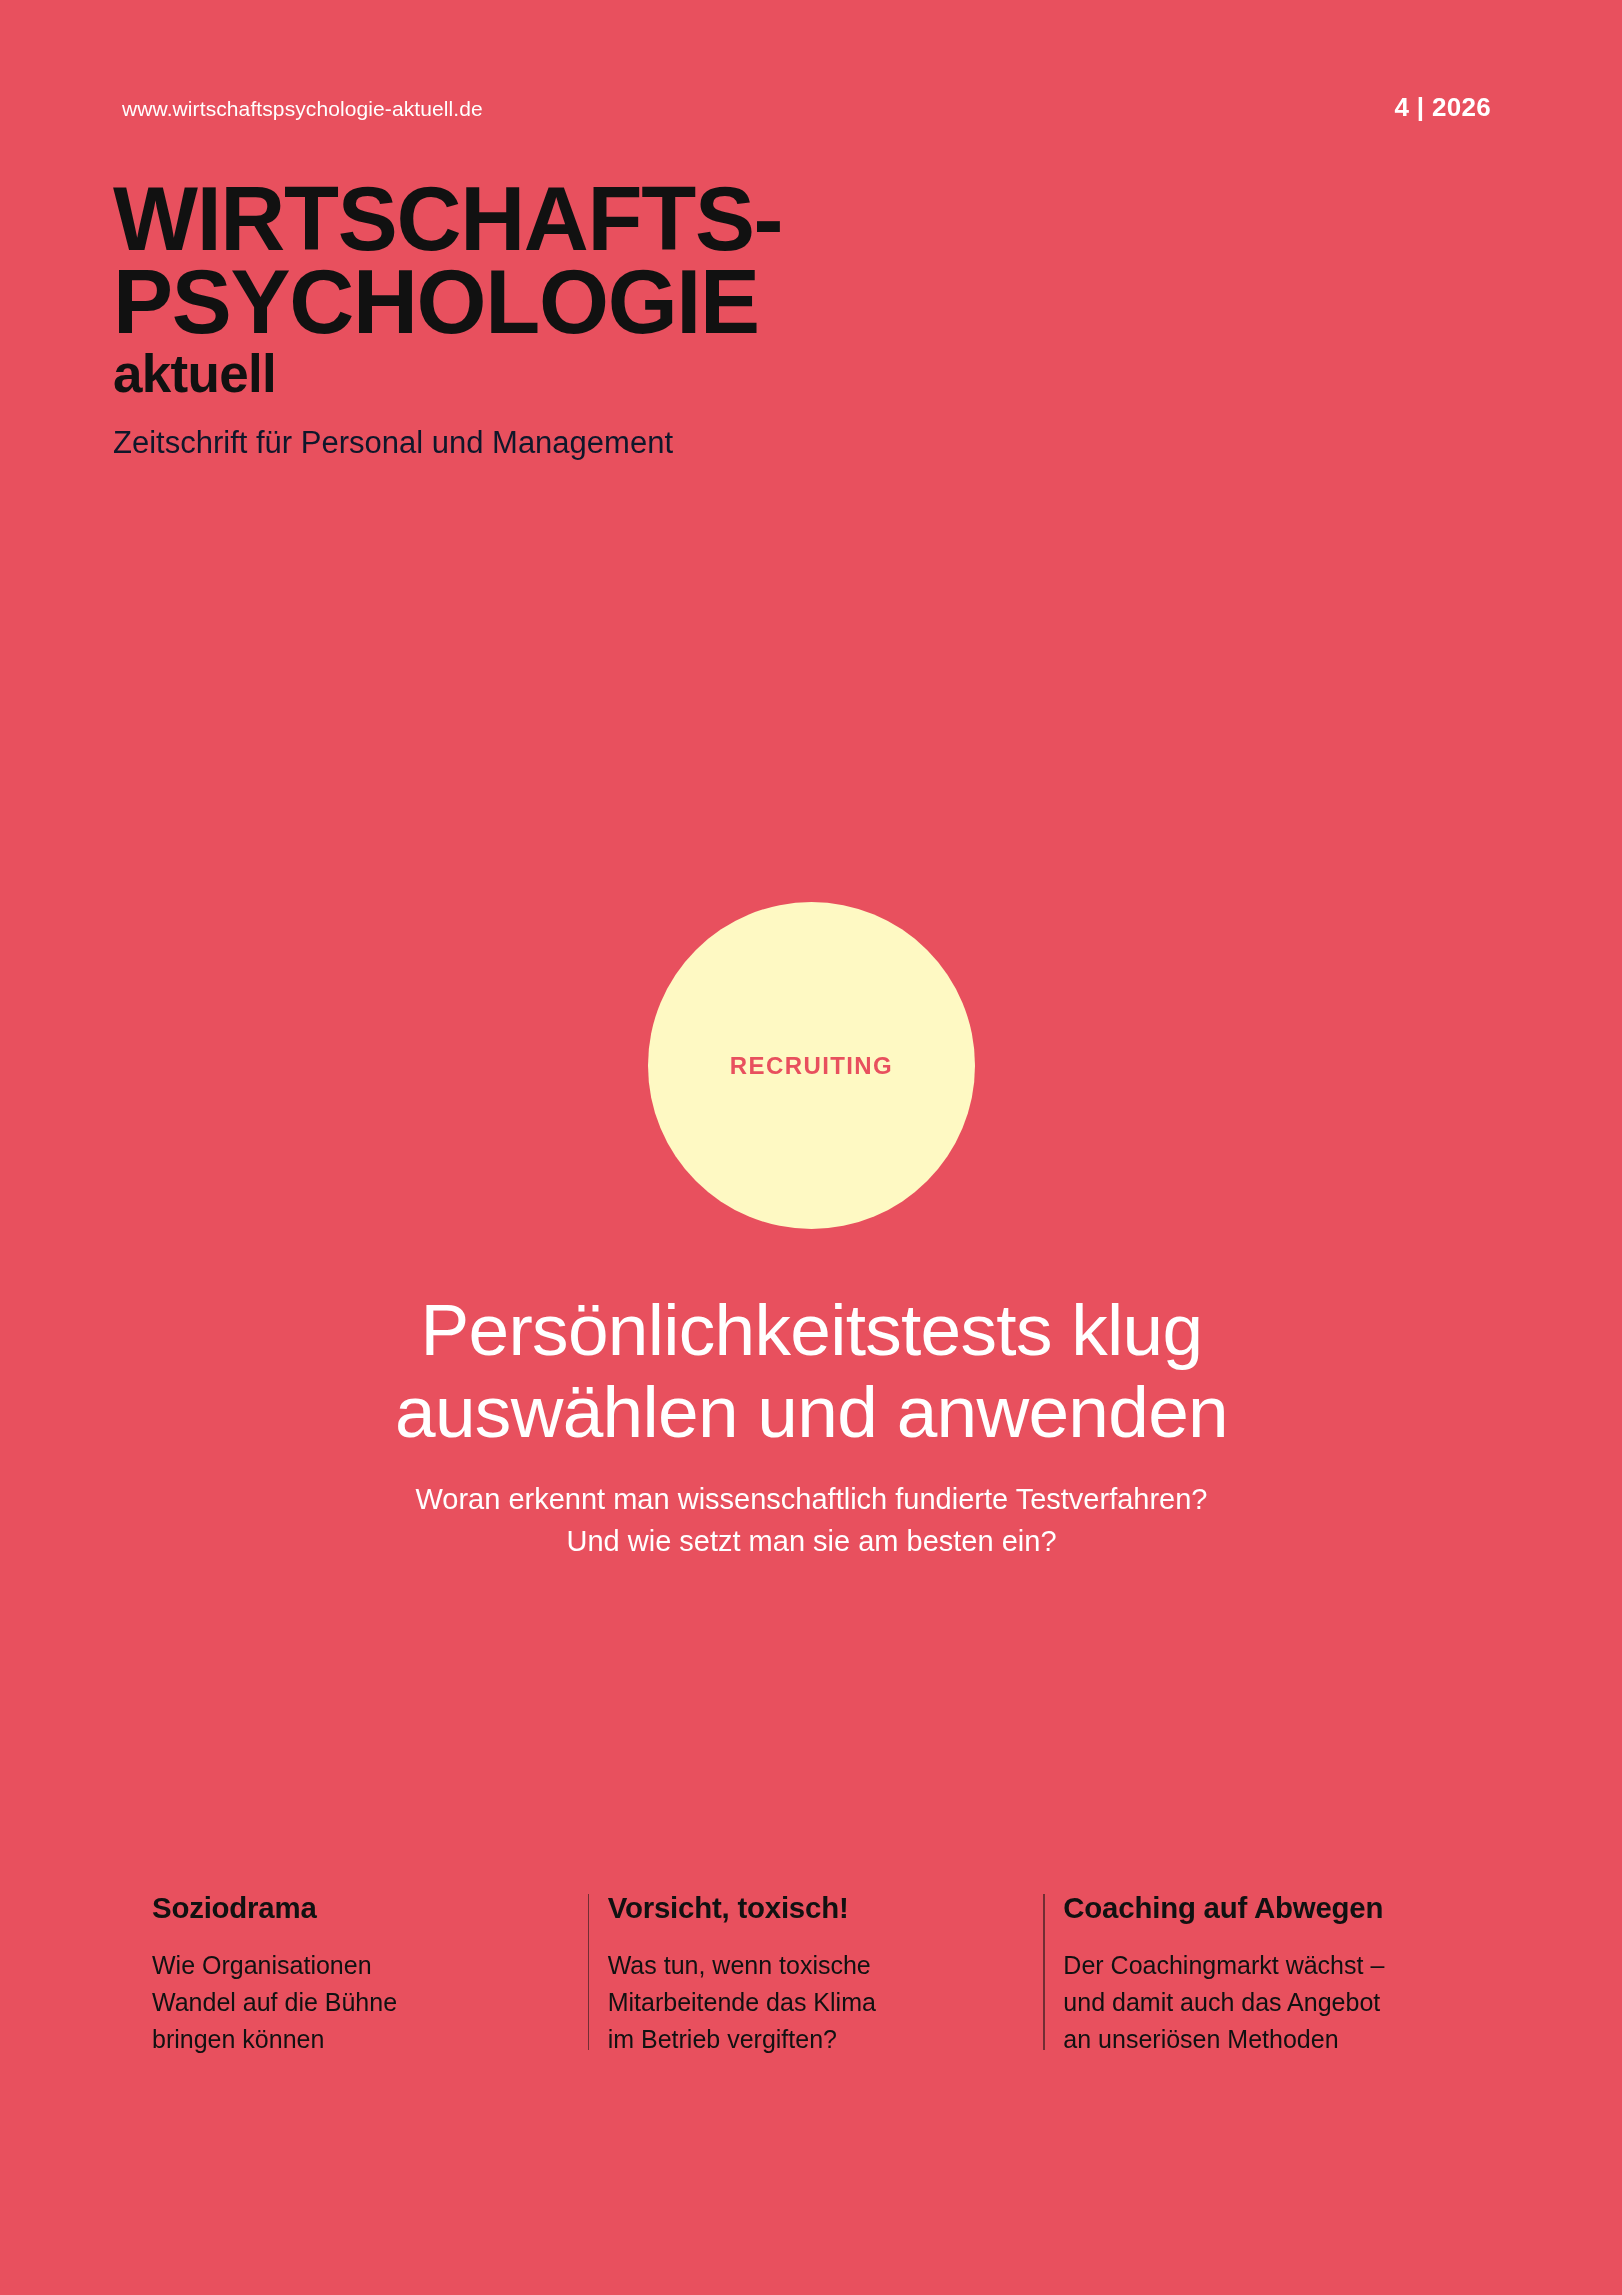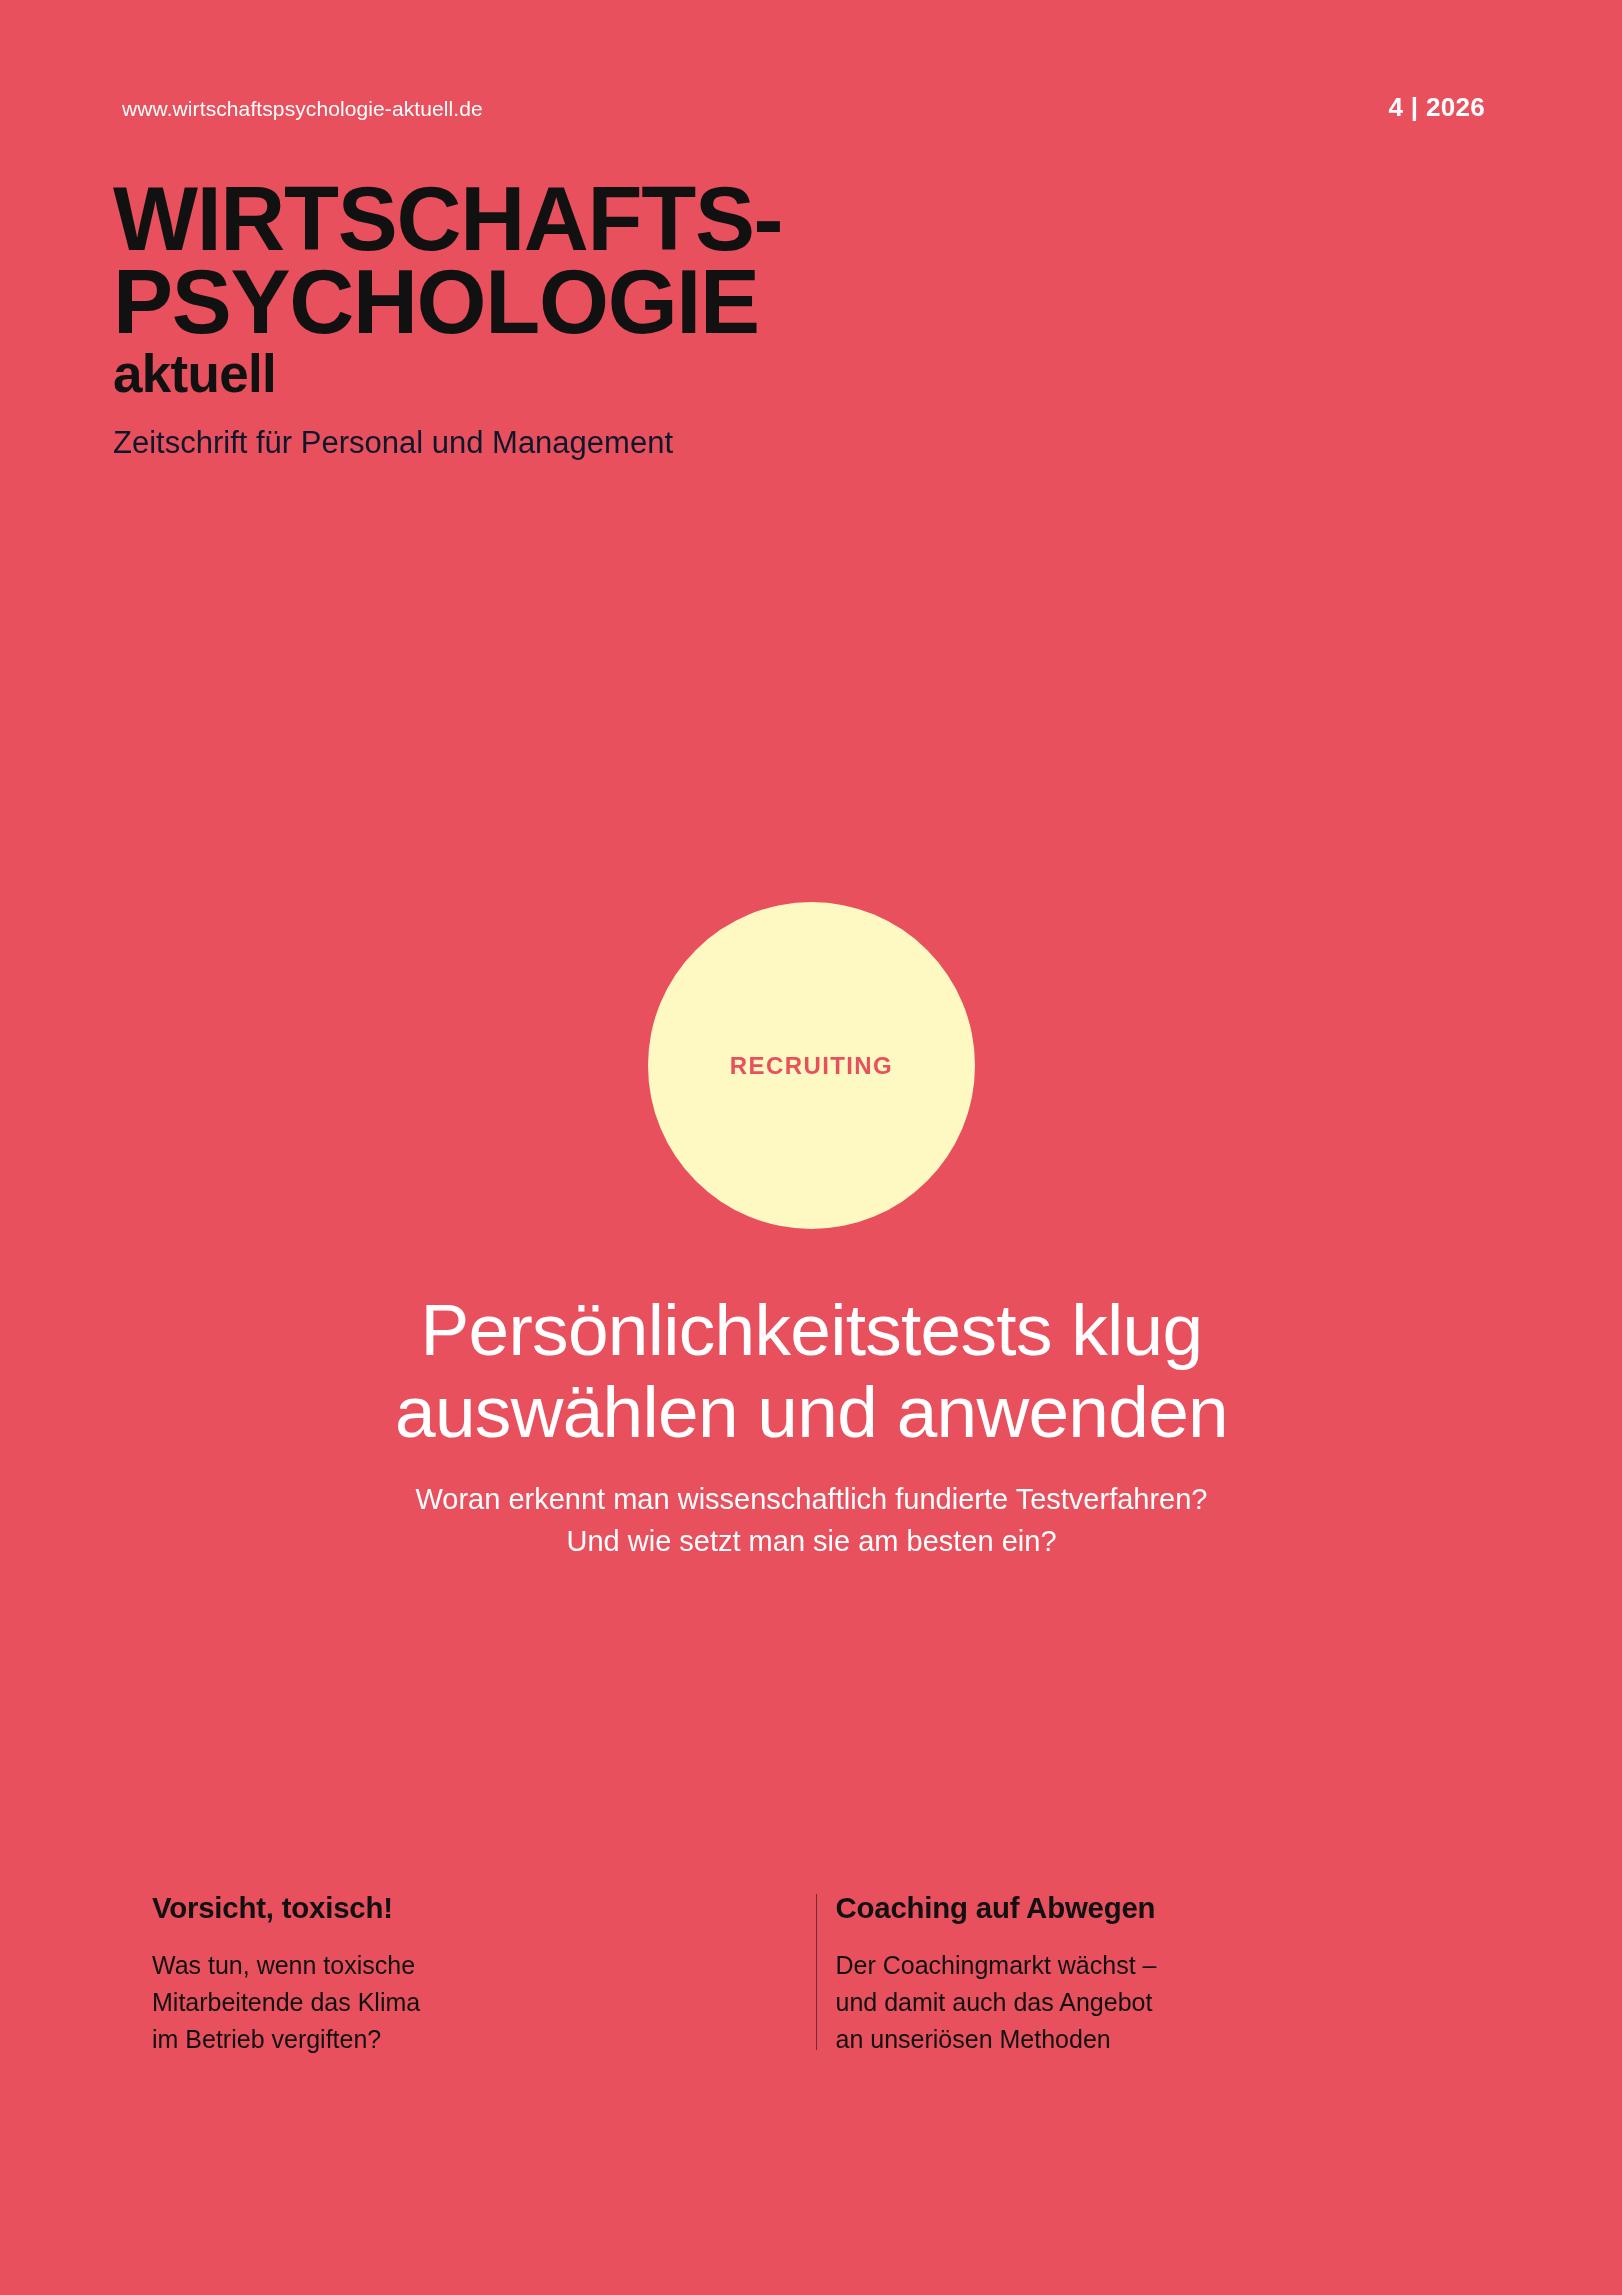"www.wirtschaftspsychologie-aktuell.de" .header-row { right: 138px -> 132px }
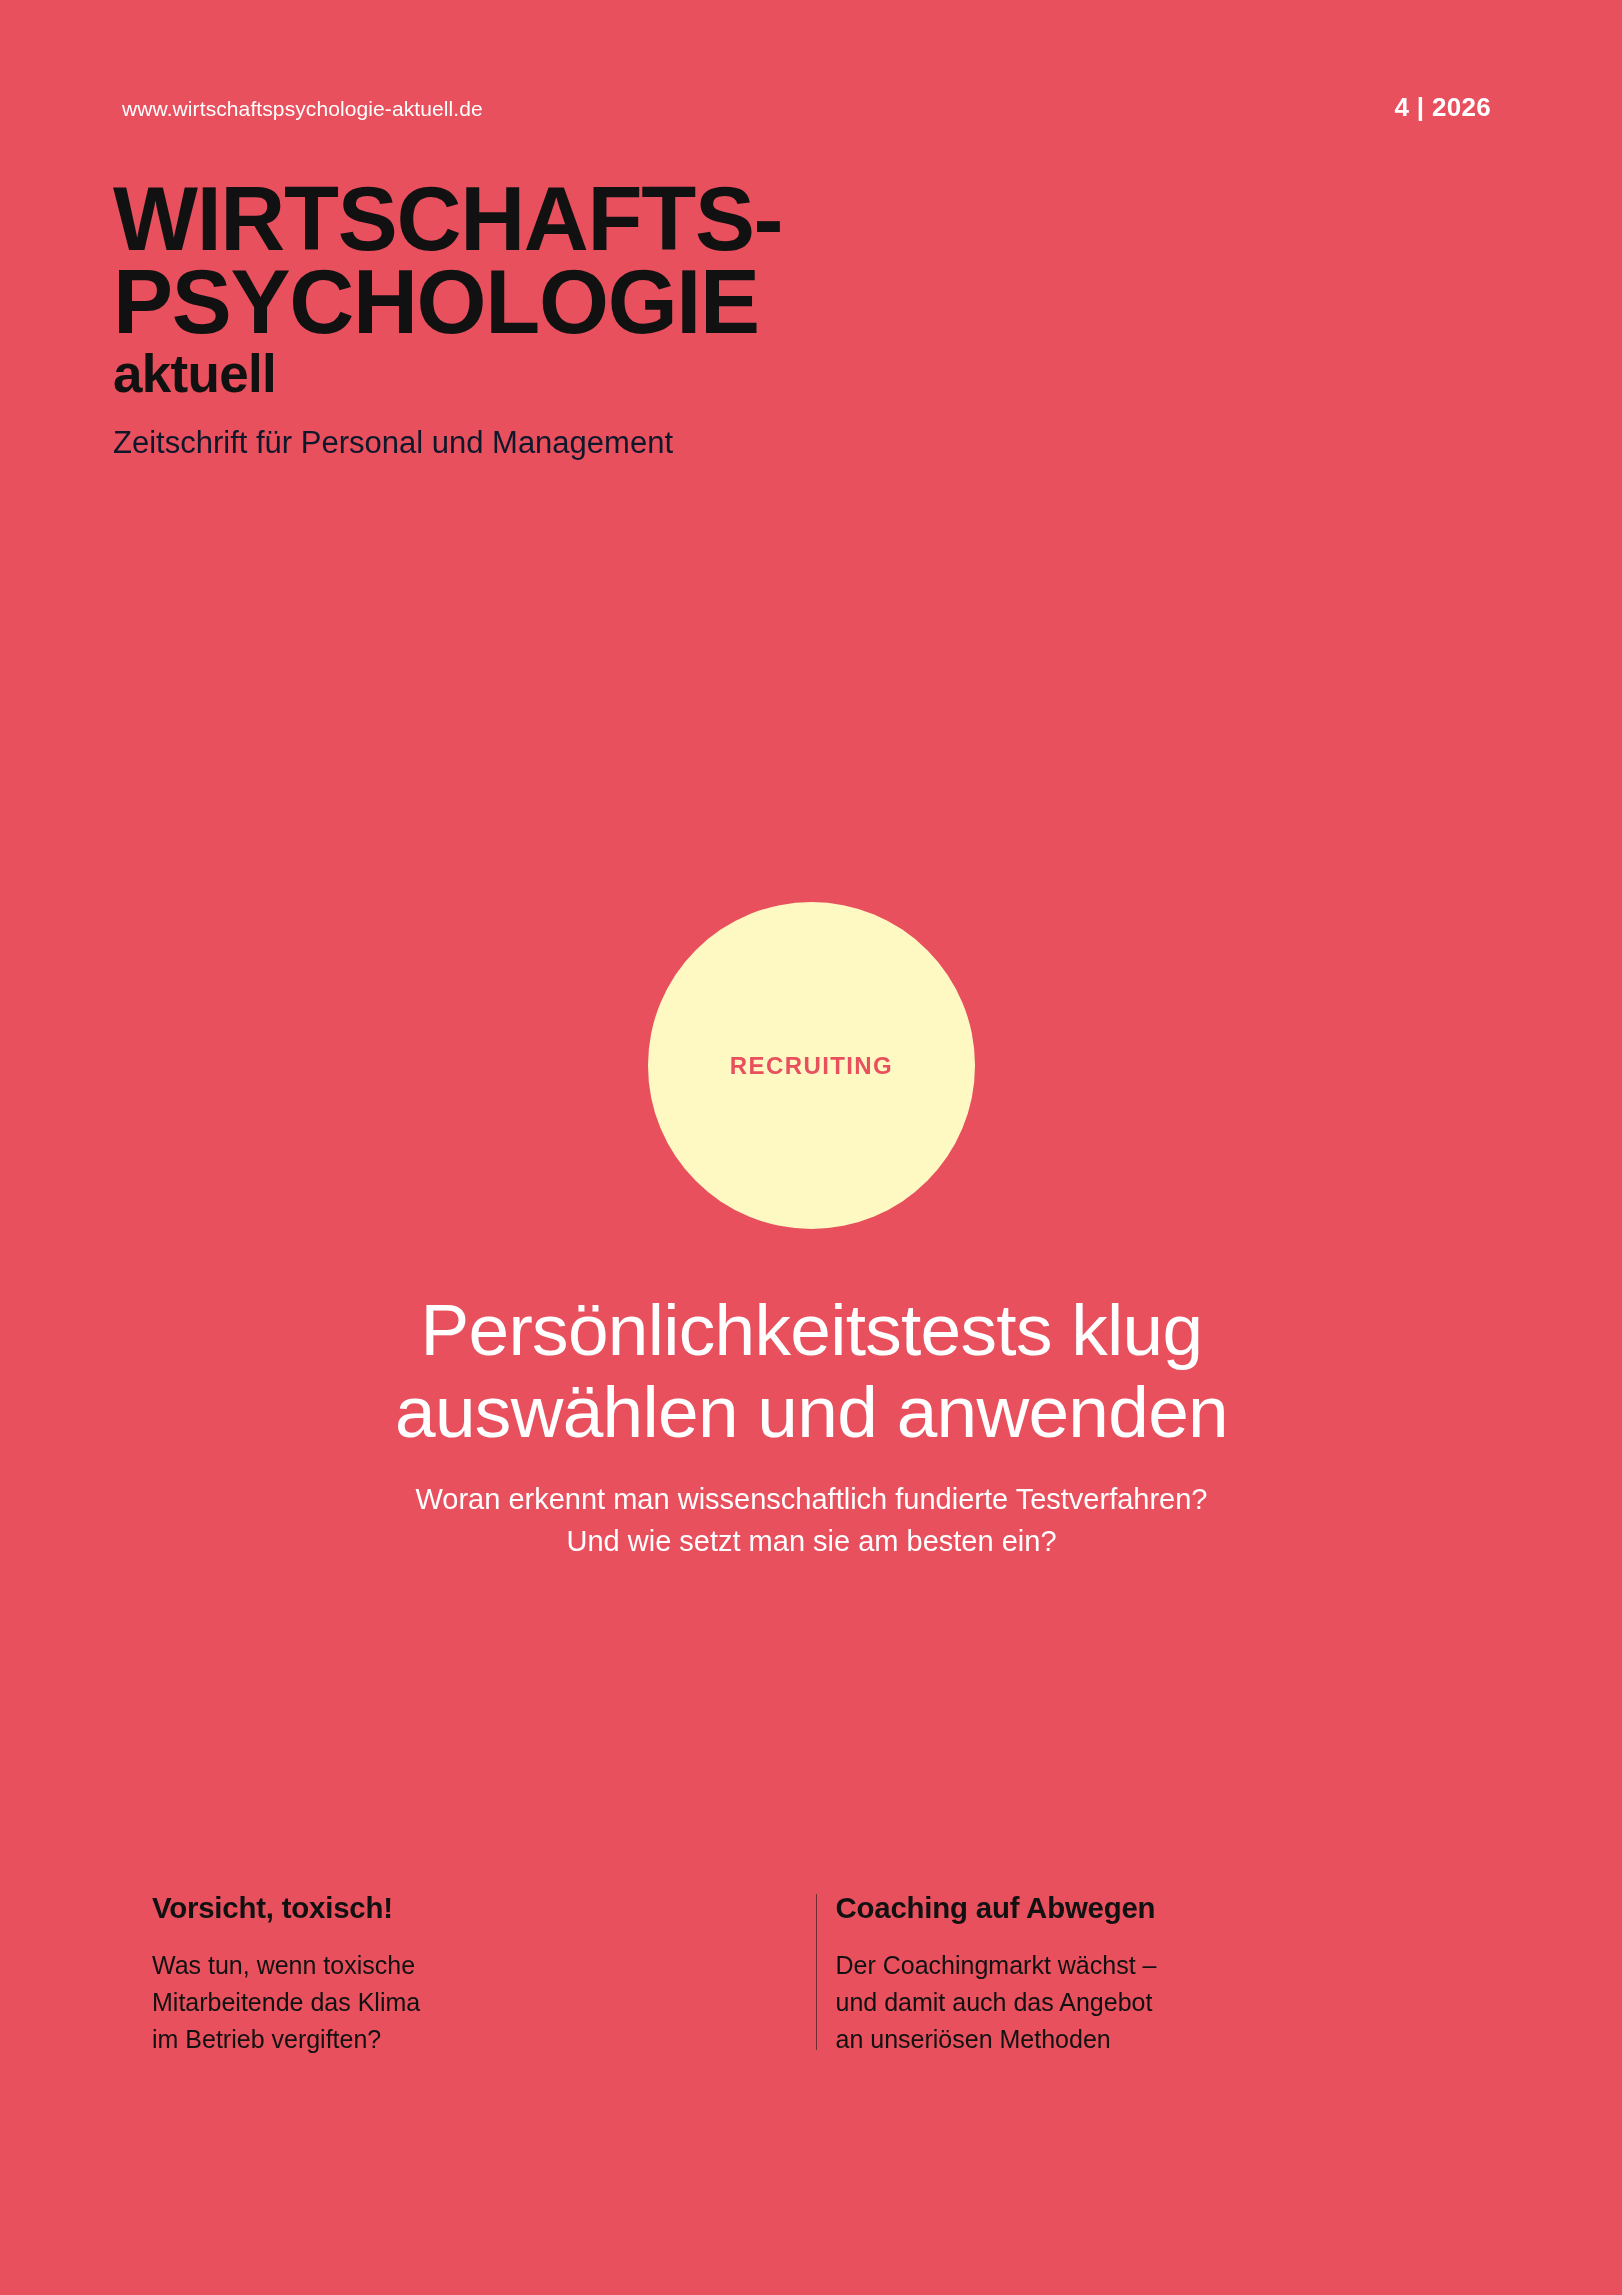"Soziodrama" div.teaser { html: none -> <div> <div>Soziodrama</div> <div> <div>Wie Organisationen</div> <div>Wandel auf die Bühne</div> <div>bringen können</div> </div> </div> }
